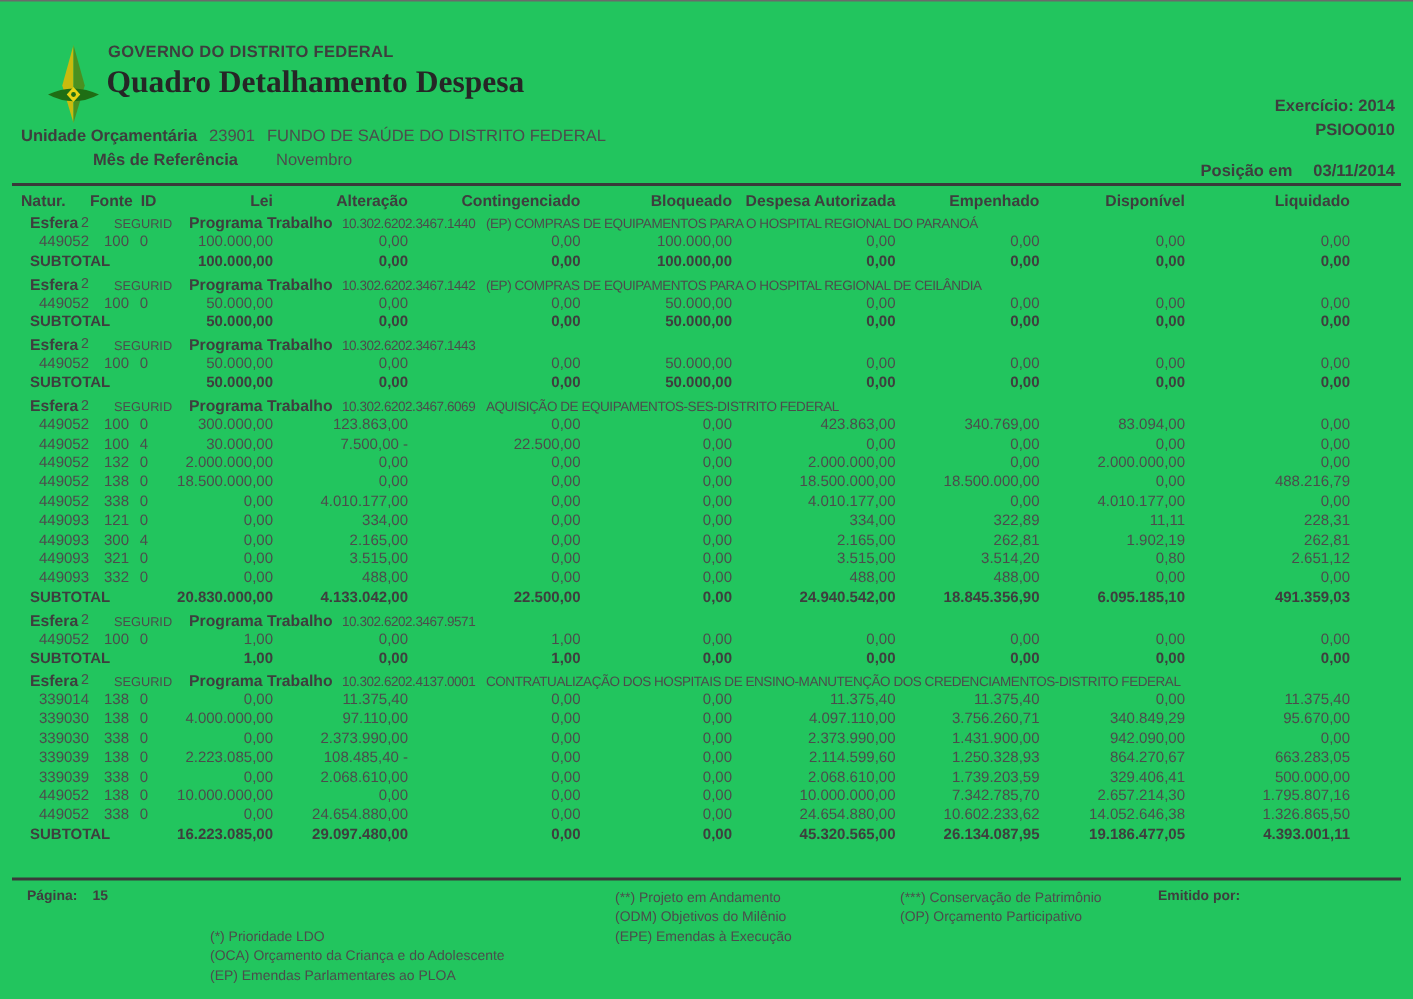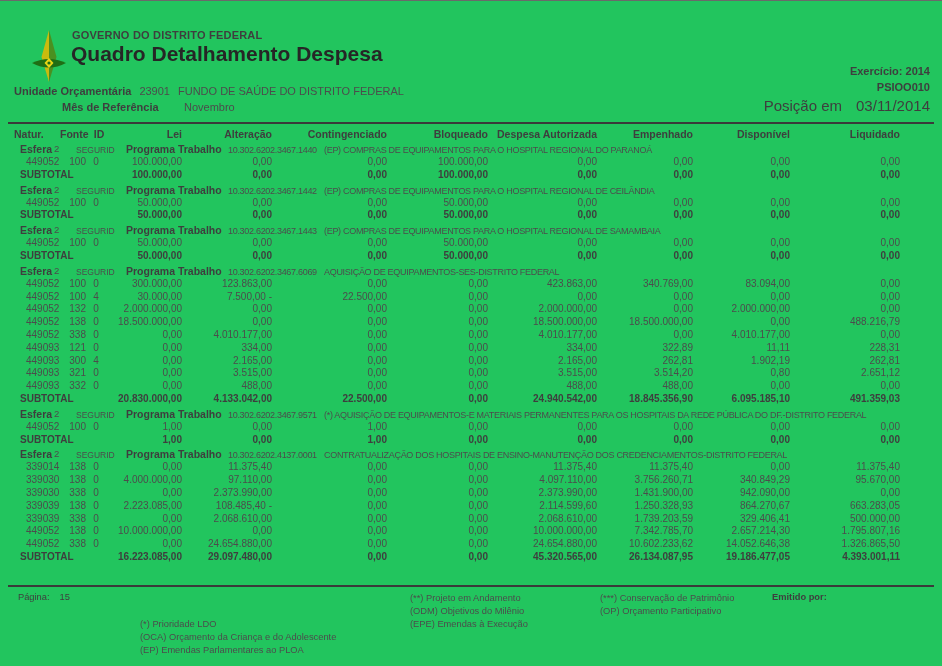"Quadro Detalhamento Despesa" .report-title { font-family: Liberation Sans, sans-serif -> Liberation Serif, serif }
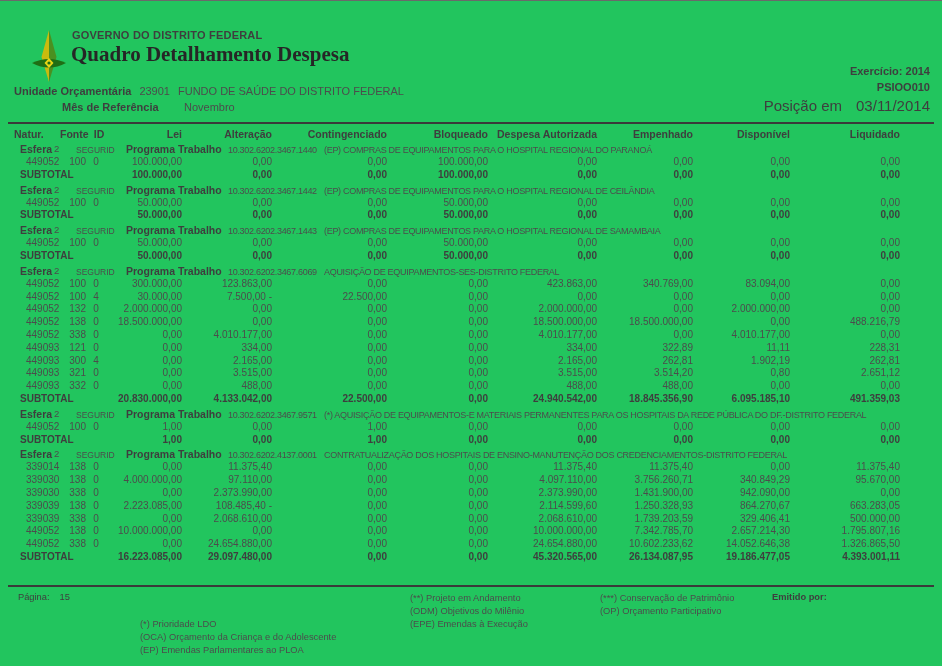"Posição em 03/11/2014" .posicao { font-size: 15px -> 11px; font-weight: normal -> bold; top: 96px -> 107px }
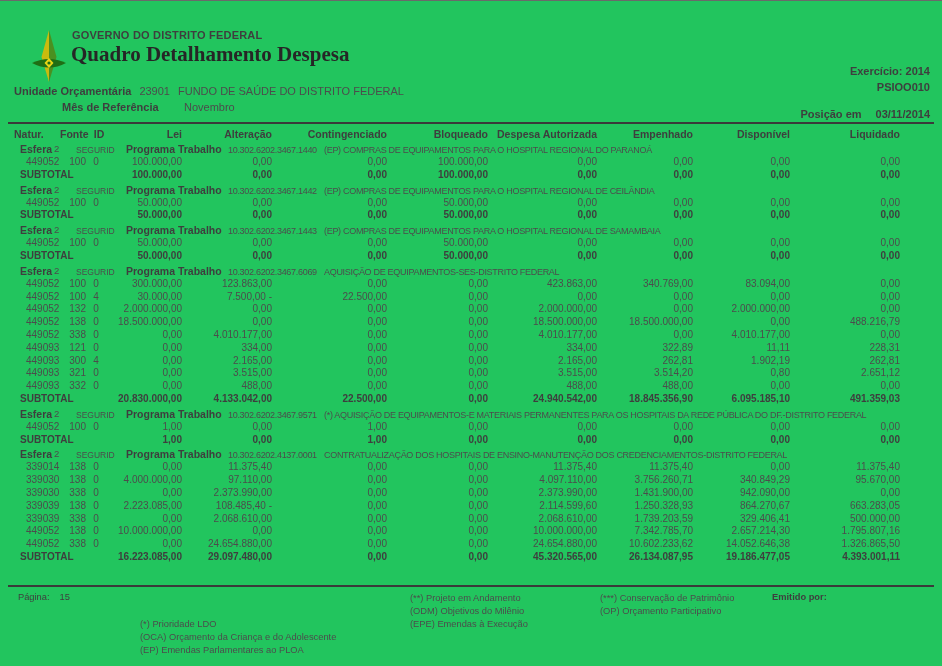"(EP) COMPRAS DE EQUIPAMENTOS PARA O HOSPITAL REGIONAL DE SAMAMBAIA" span.ef-desc { html: <span>(EP) COMPRAS DE EQUIPAMENTOS PARA O HOSPITAL REGIONAL DE SAMAMBAIA</span> -> none }
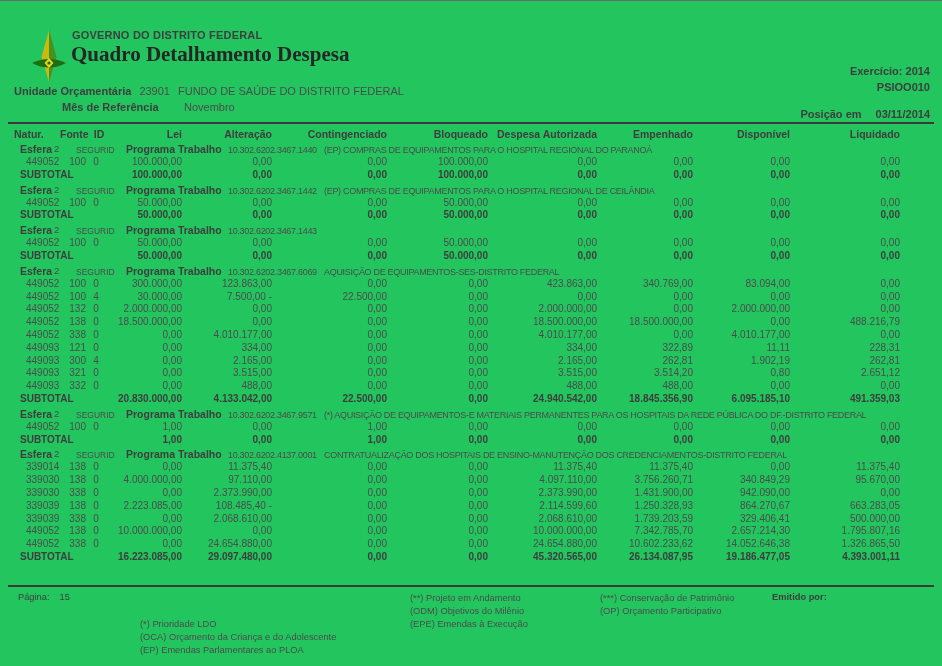"(*) AQUISIÇÃO DE EQUIPAMENTOS-E" span.ef-desc { html: <span>(*) AQUISIÇÃO DE EQUIPAMENTOS-E MATERIAIS PERMANENTES PARA OS HOSPITAIS DA REDE PÚBLICA DO DF.-DISTRITO FEDERAL</span> -> none }
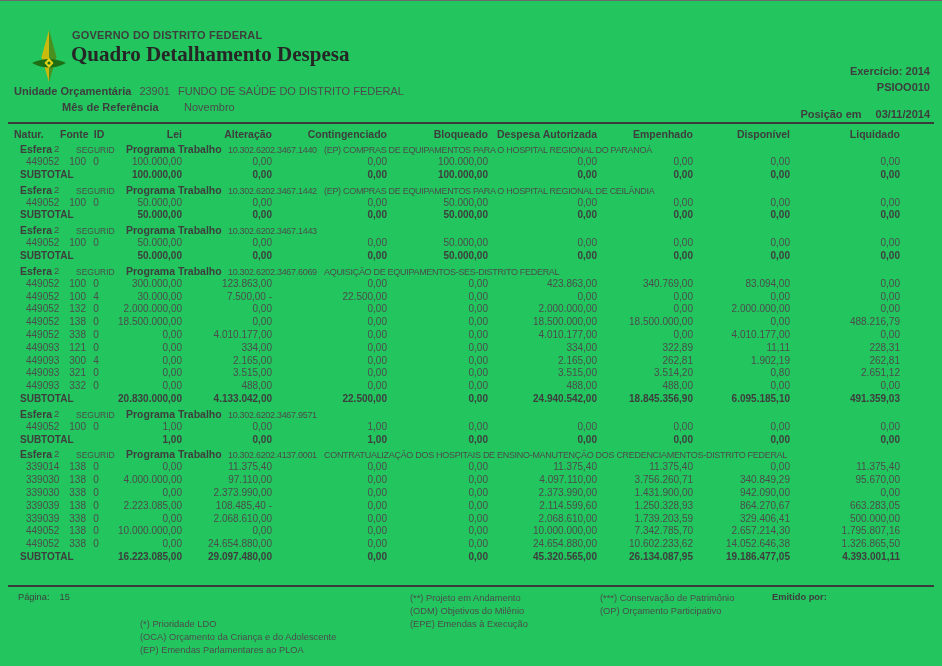"Página: 15" .pagenum { font-weight: normal -> bold }
